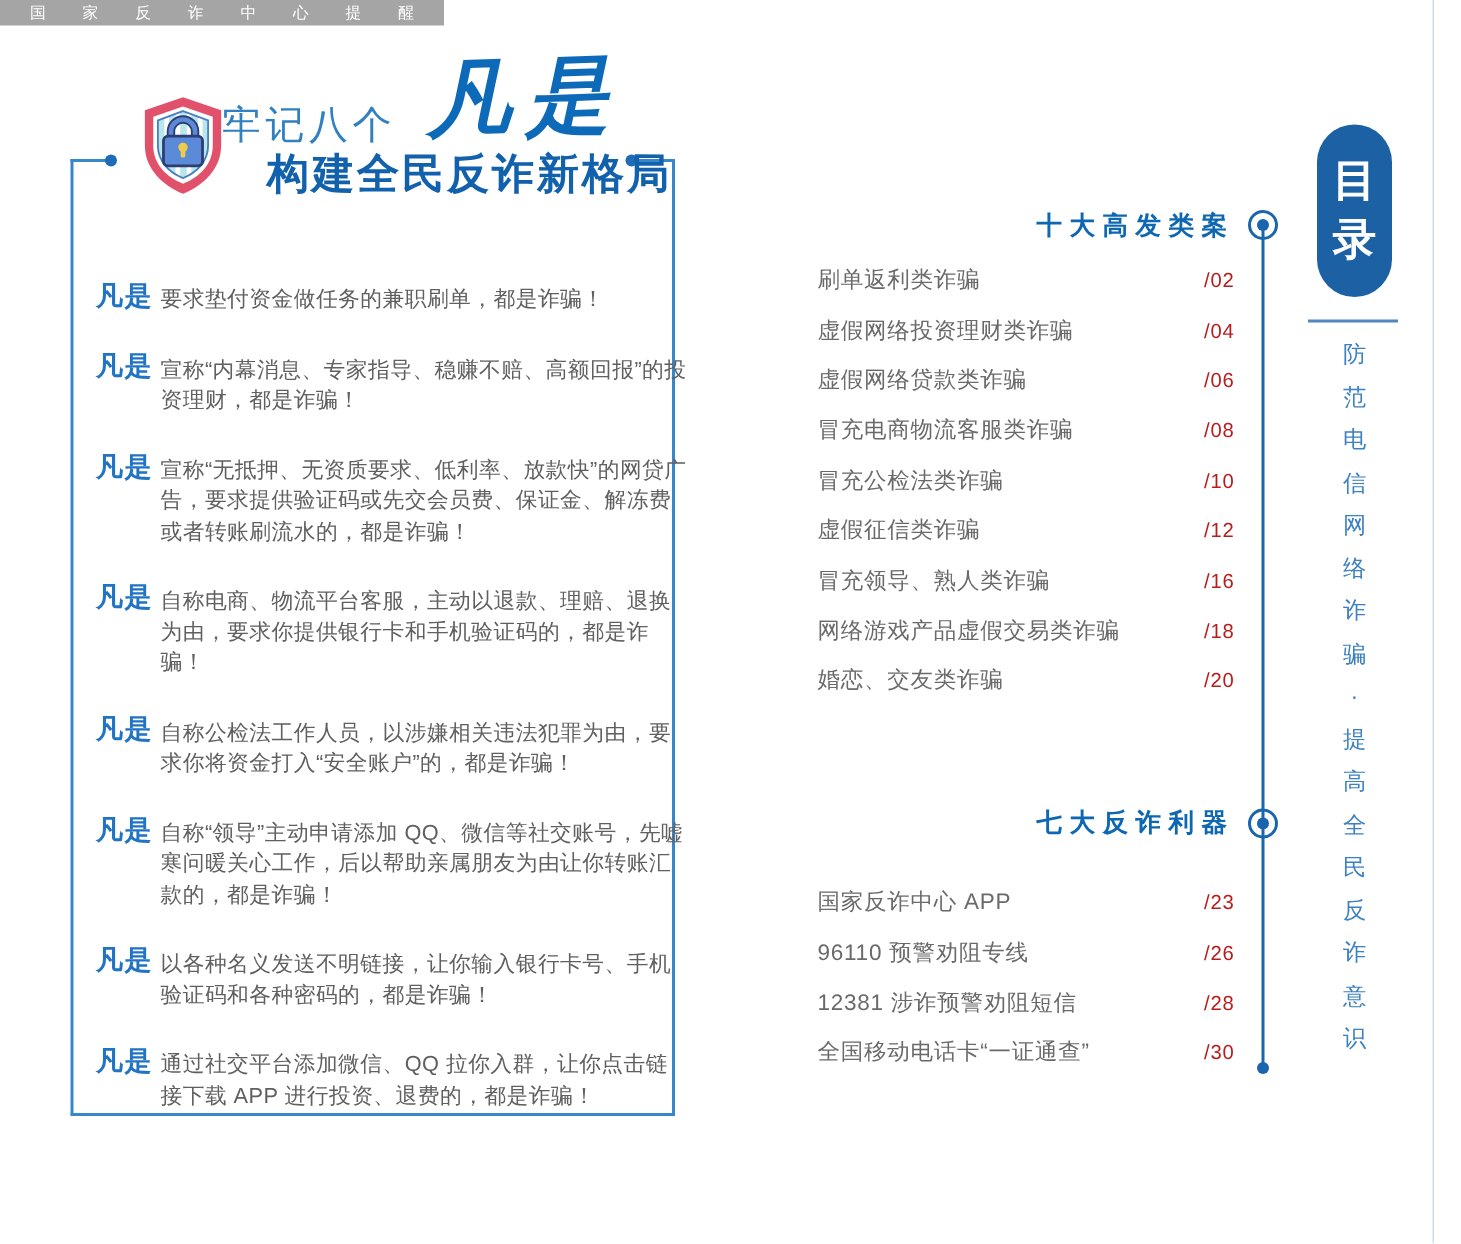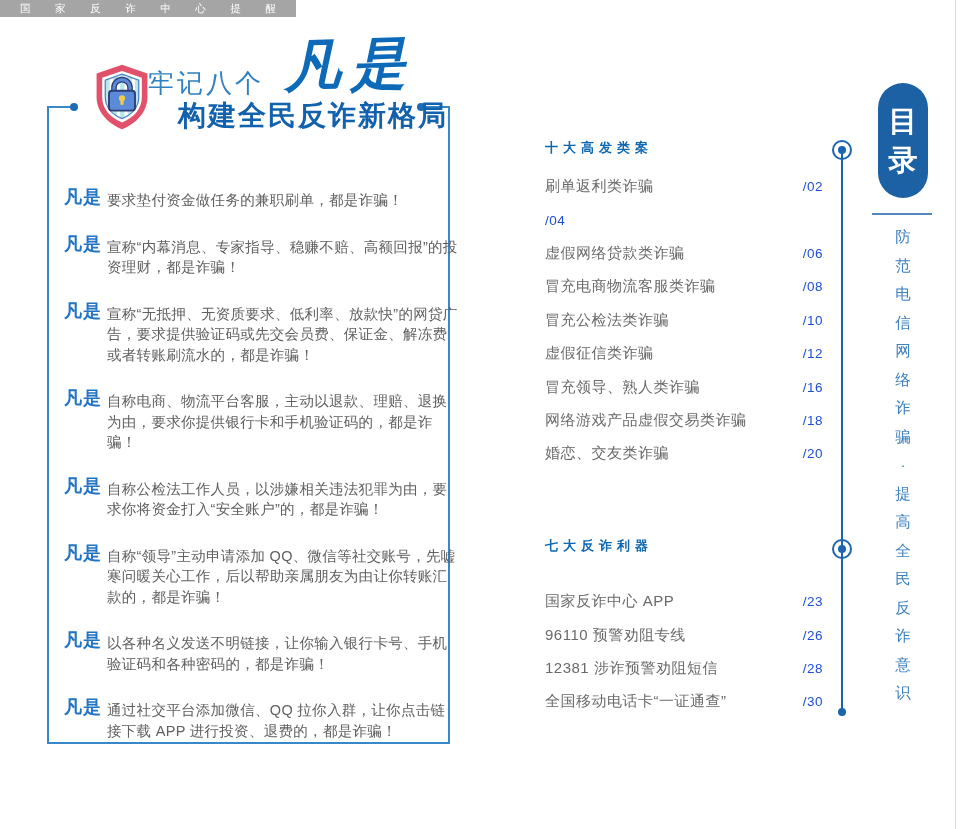"十大高发类案" .toc-header { font-size: 13px -> 17px; text-align: left -> right }
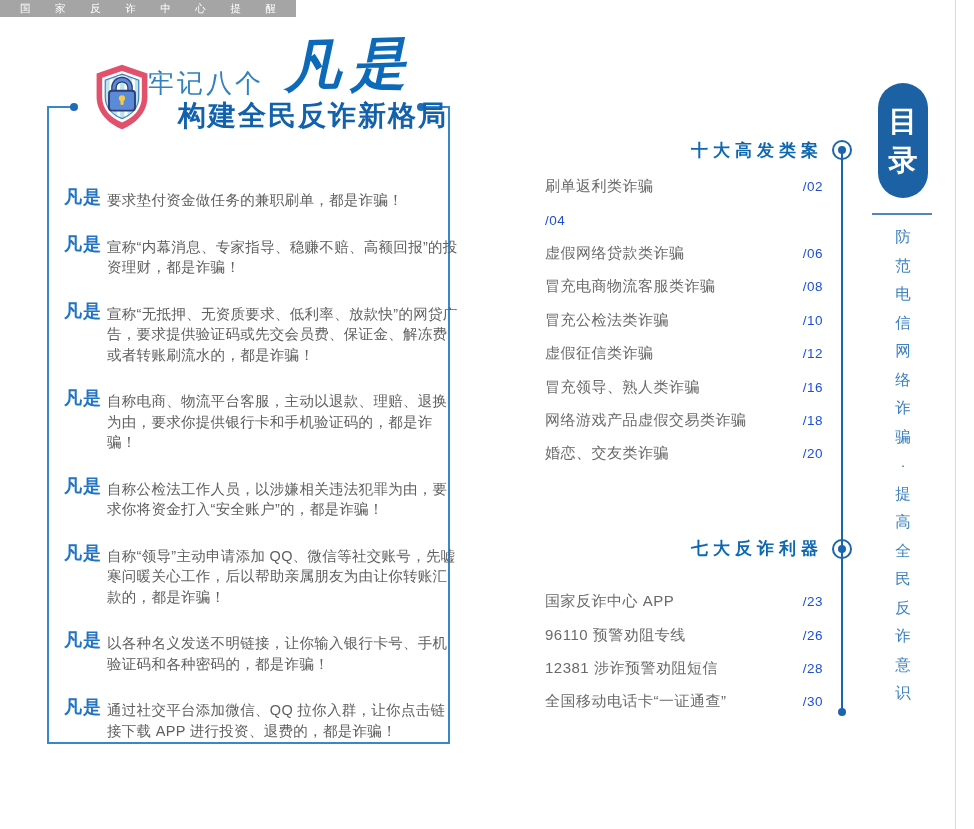"/02" .toc-row .toc-page { color: #1d4ed8 -> #b91c1c }
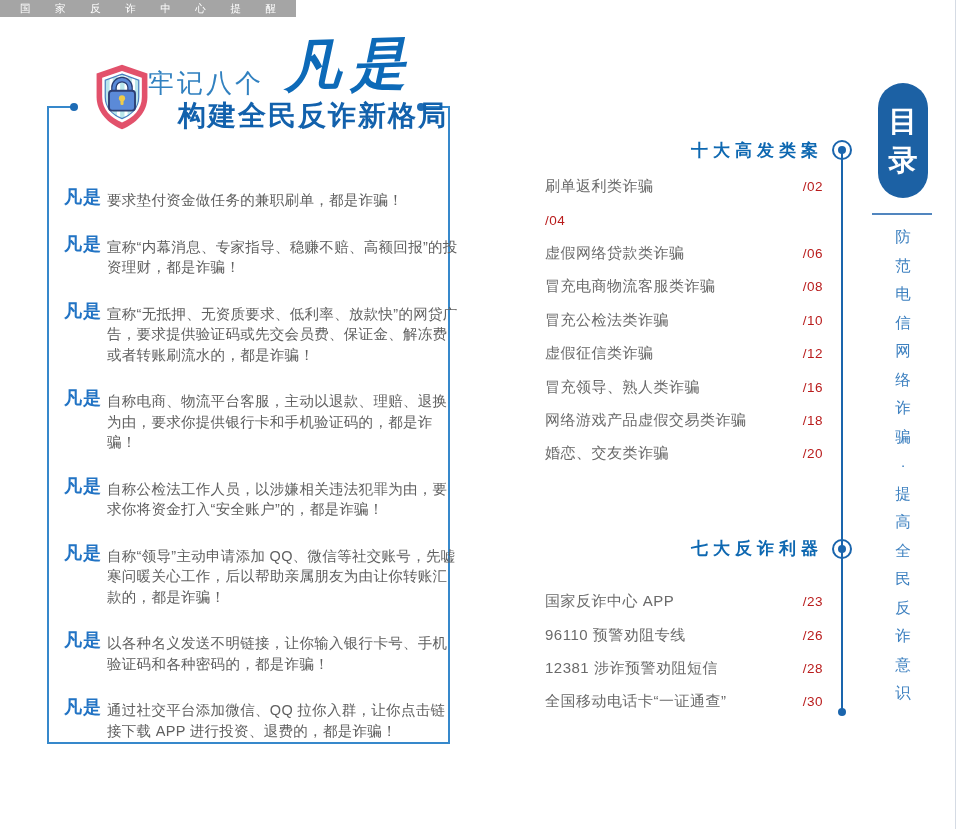"虚假网络投资理财类诈骗" span.toc-label { html: none -> <span>虚假网络投资理财类诈骗</span> }
